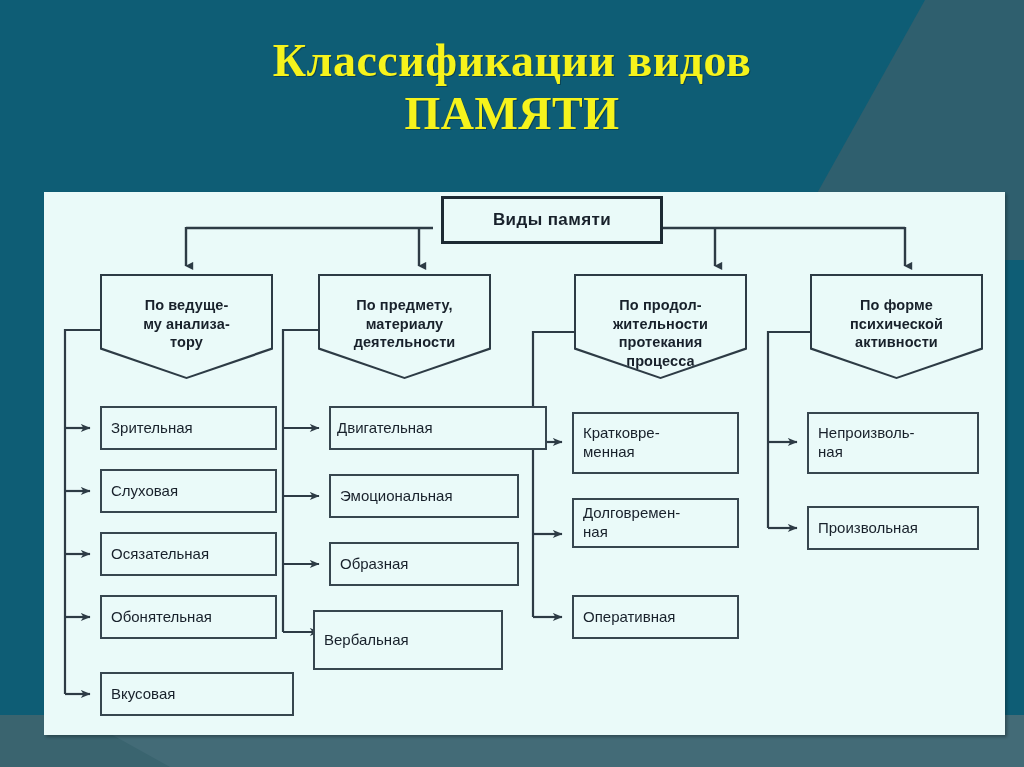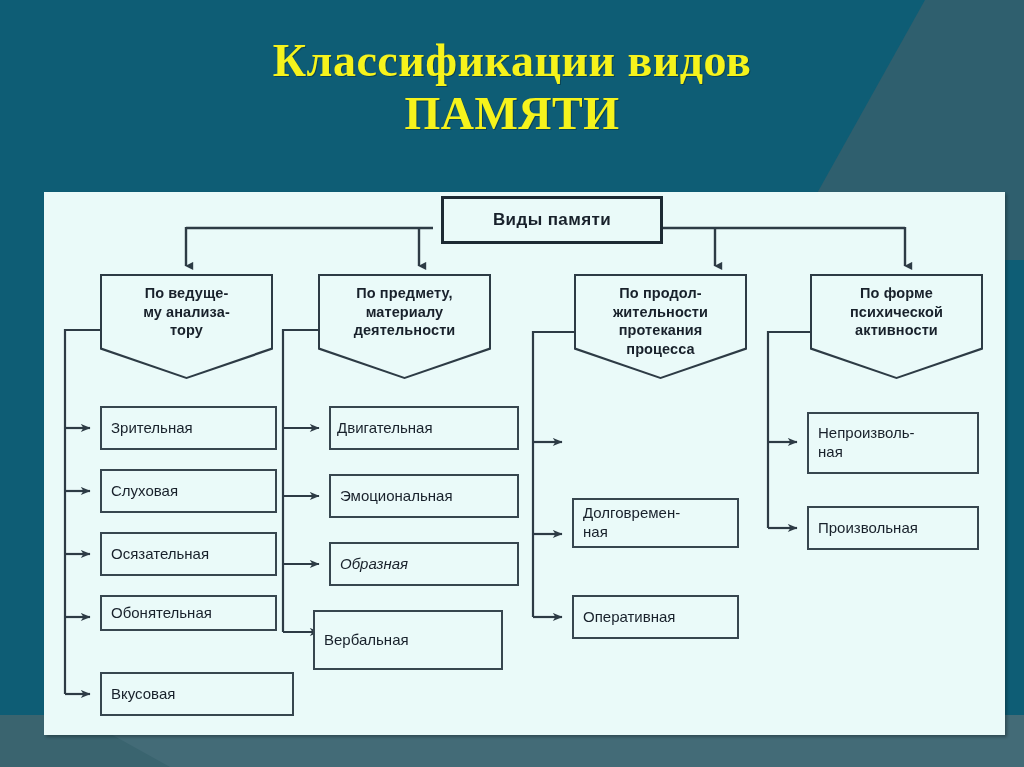"По ведуще-" .cat-head .cat-inner { padding-top: 8px -> 20px }
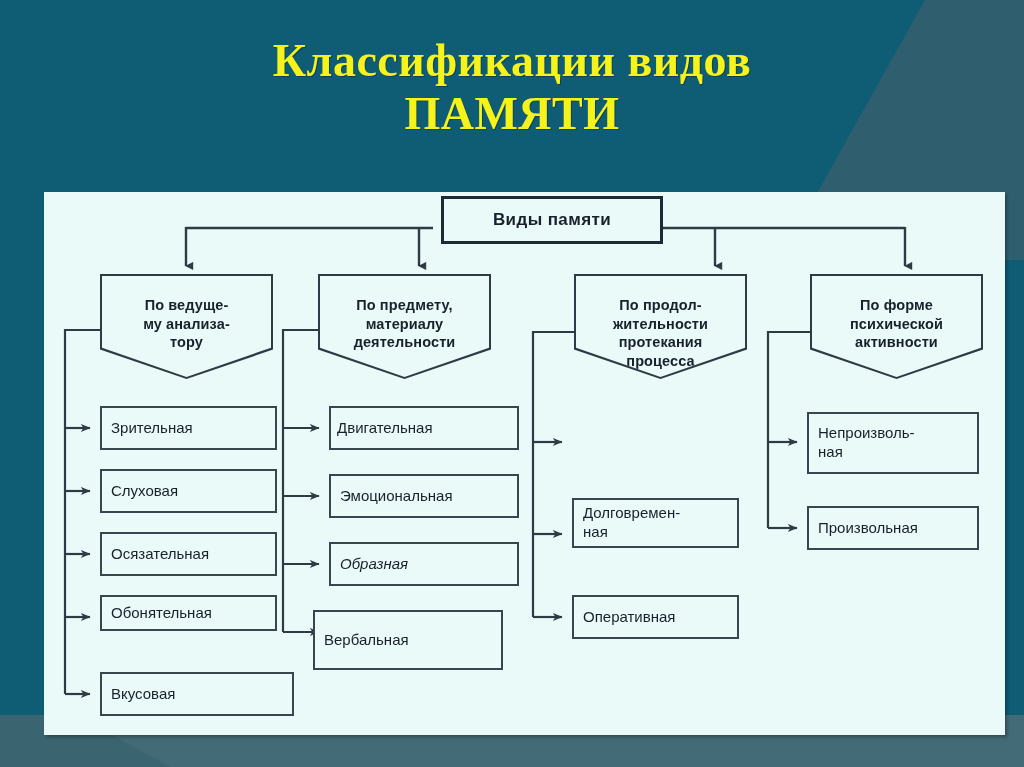"Двигательная" div.leaf { width: 190px -> 218px }
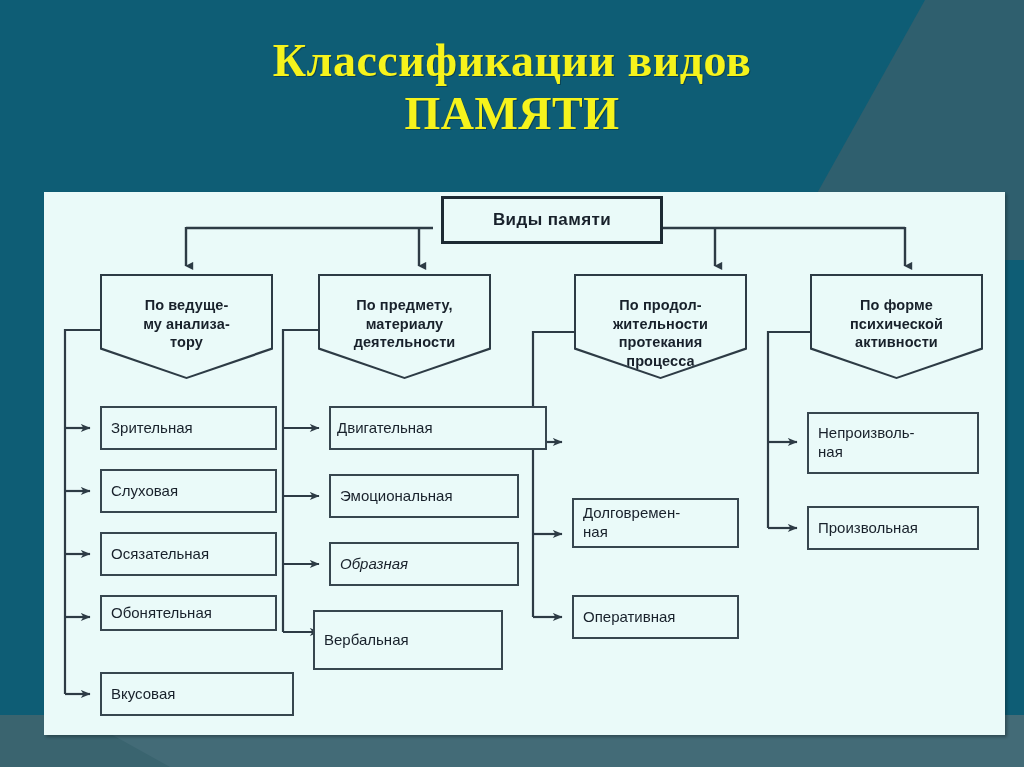"Кратковре-" div.leaf { html: none -> <div>Кратковре- менная</div> }
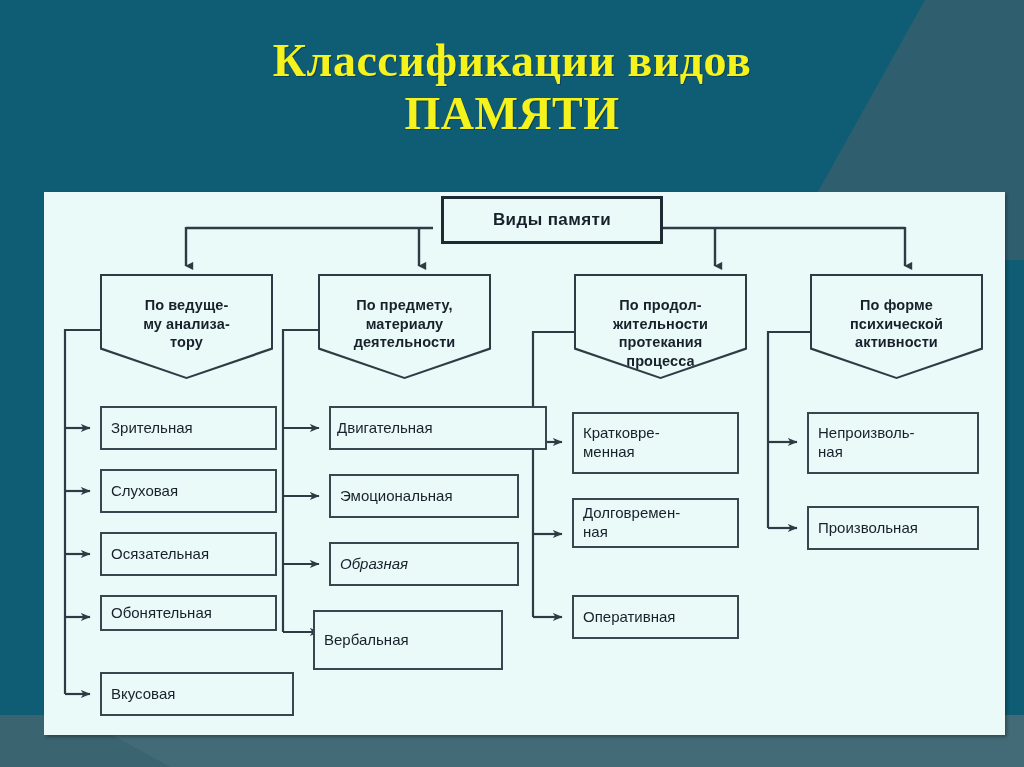"Образная" div.leaf { font-style: italic -> none }
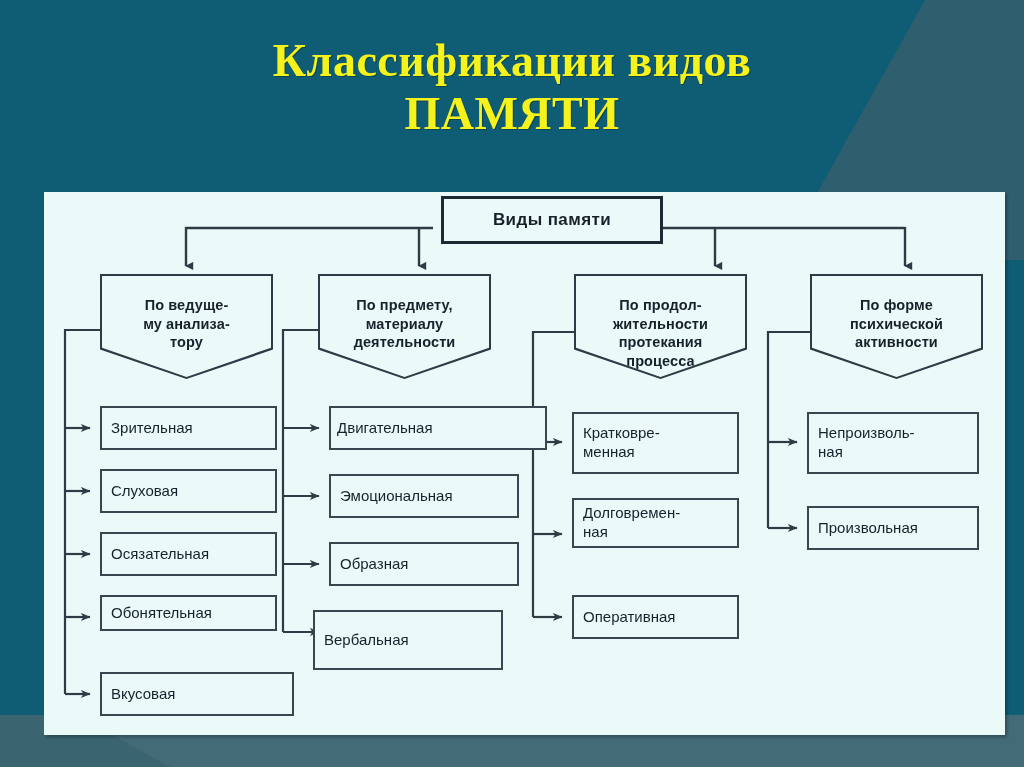"Обонятельная" div.leaf { height: 36px -> 44px }
